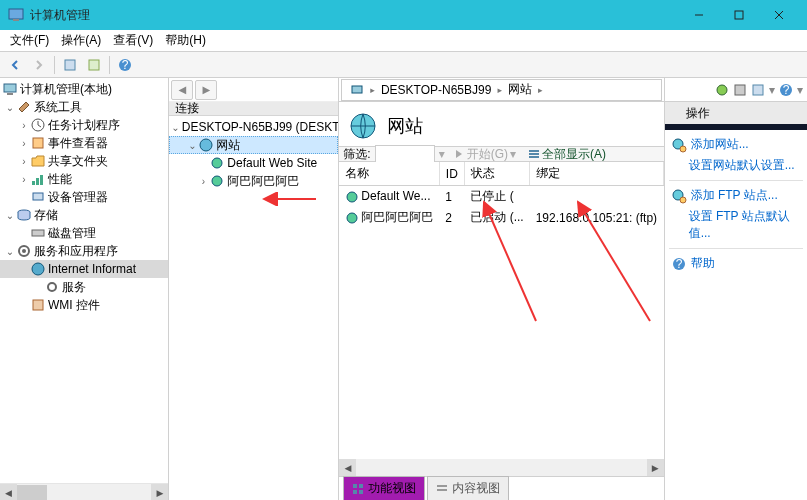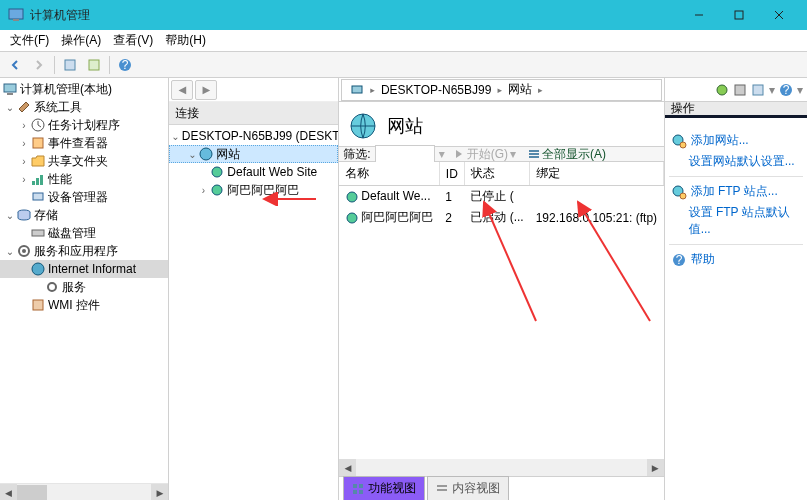"连接" .connlabel { height: 23px -> 14px }
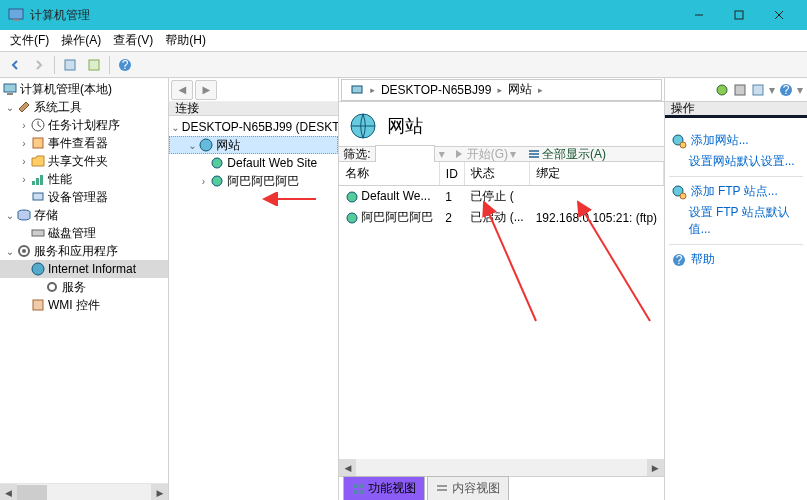"操作" .actionspane .aheader { border-bottom: 3px solid #0f172a -> 6px solid #0f172a; height: 16px -> 28px; padding: 0 6px -> 0 21px }
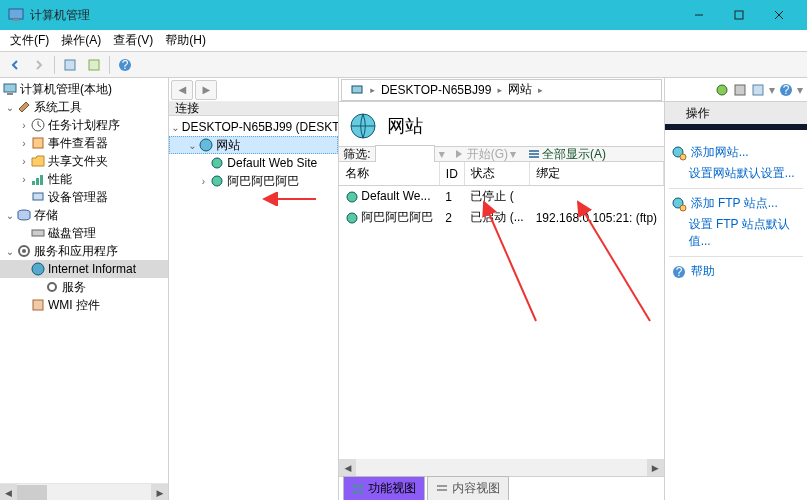"添加网站..." .actionspane .alist { padding: 12px 4px -> 4px 4px }
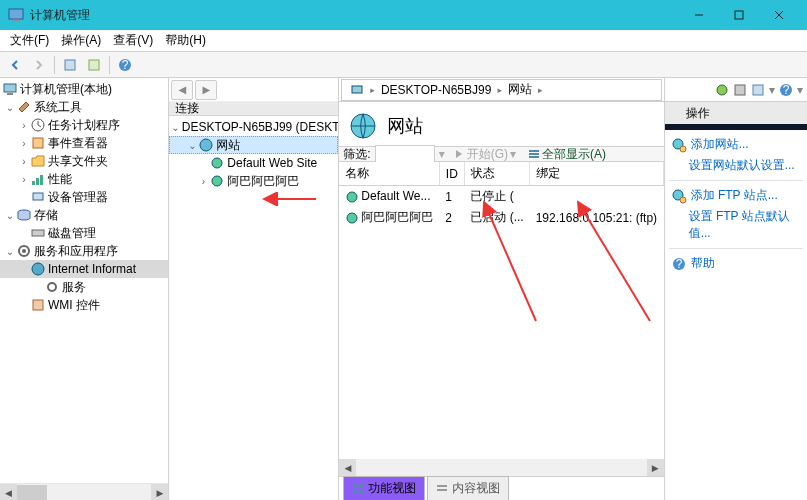"功能视图" .viewtabs .vtab { background: #8b5cf6 -> #a21caf }
